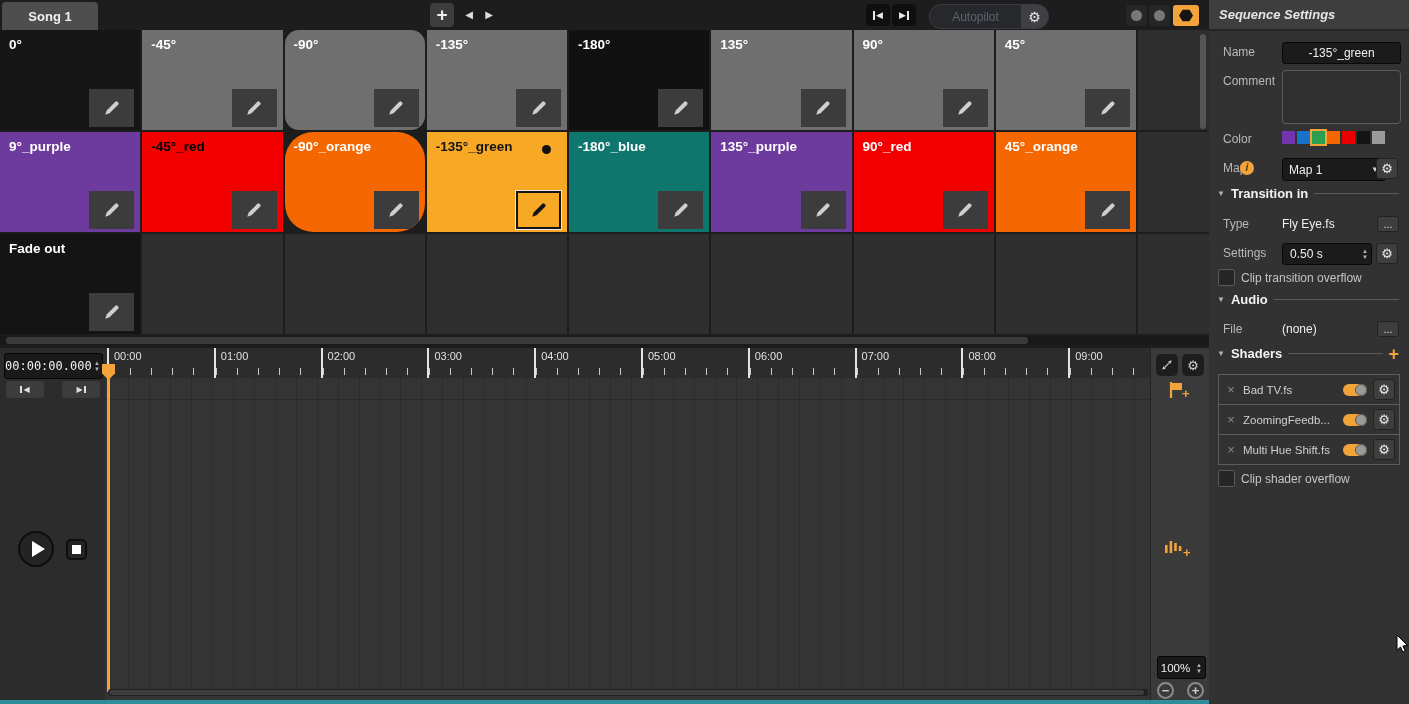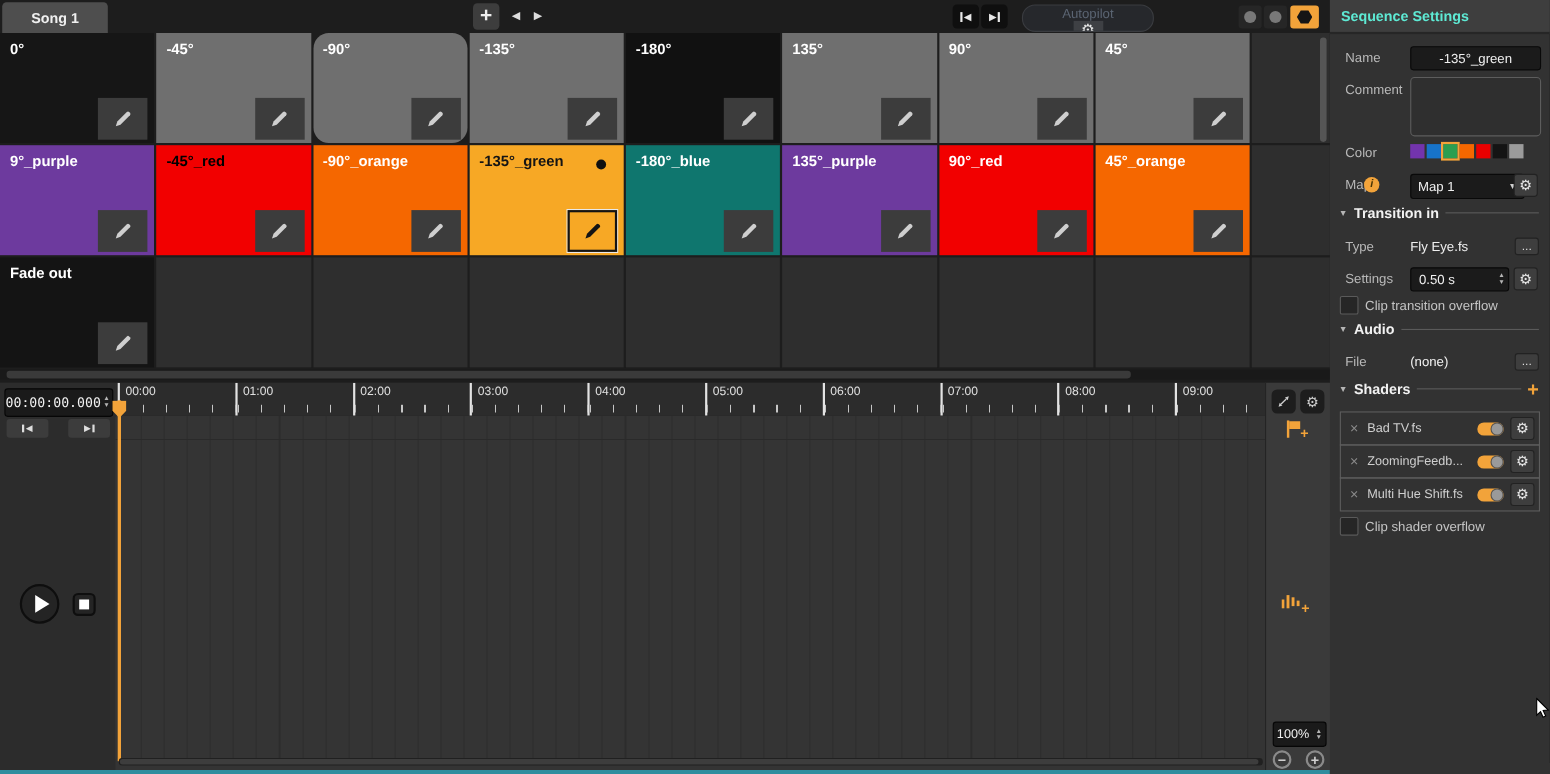"Autopilot" .autopilot { flex-direction: column -> none }
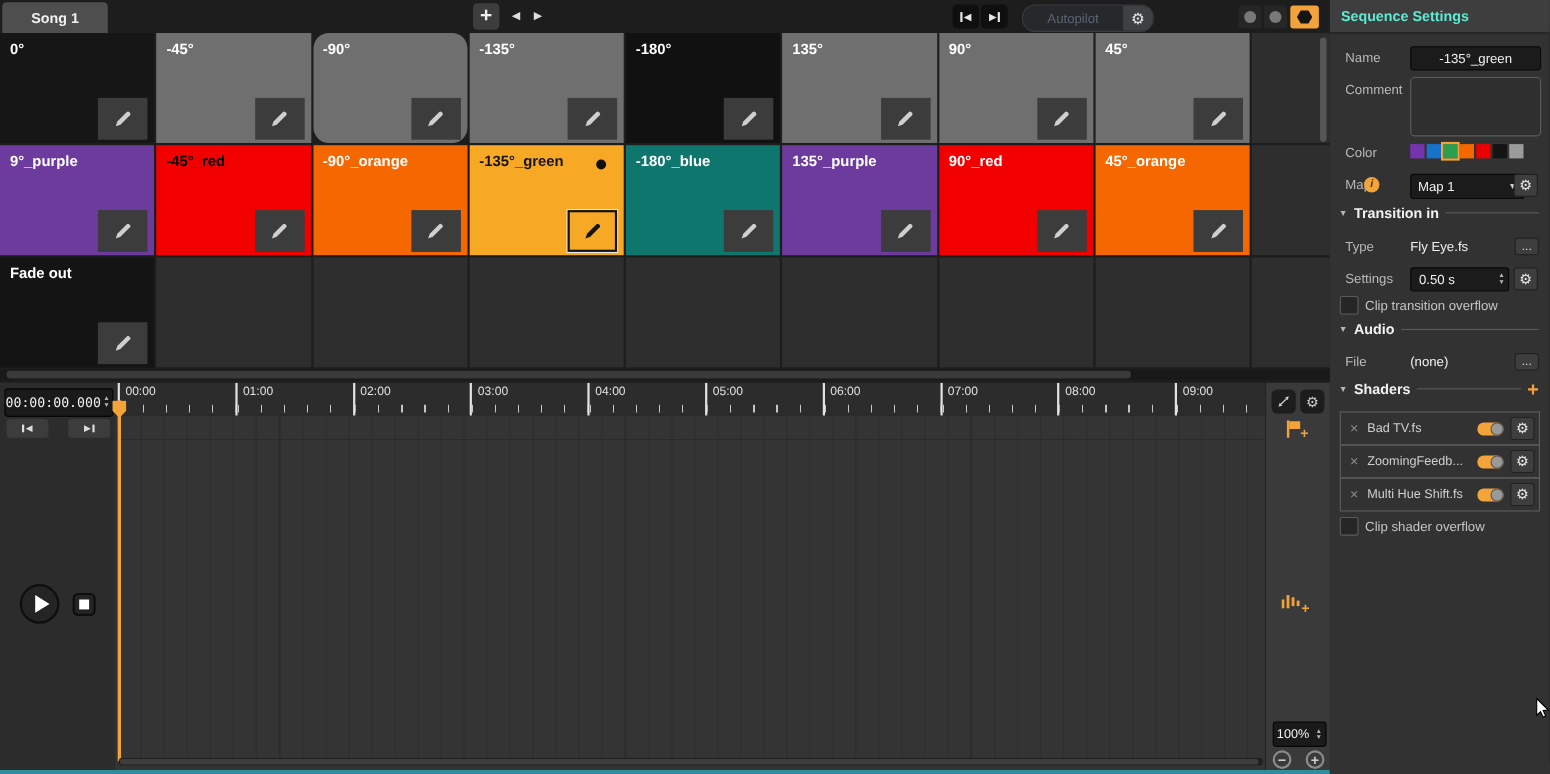"Sequence Settings" .panel-header { color: #5eead4 -> #e5e5e5; font-style: none -> italic }
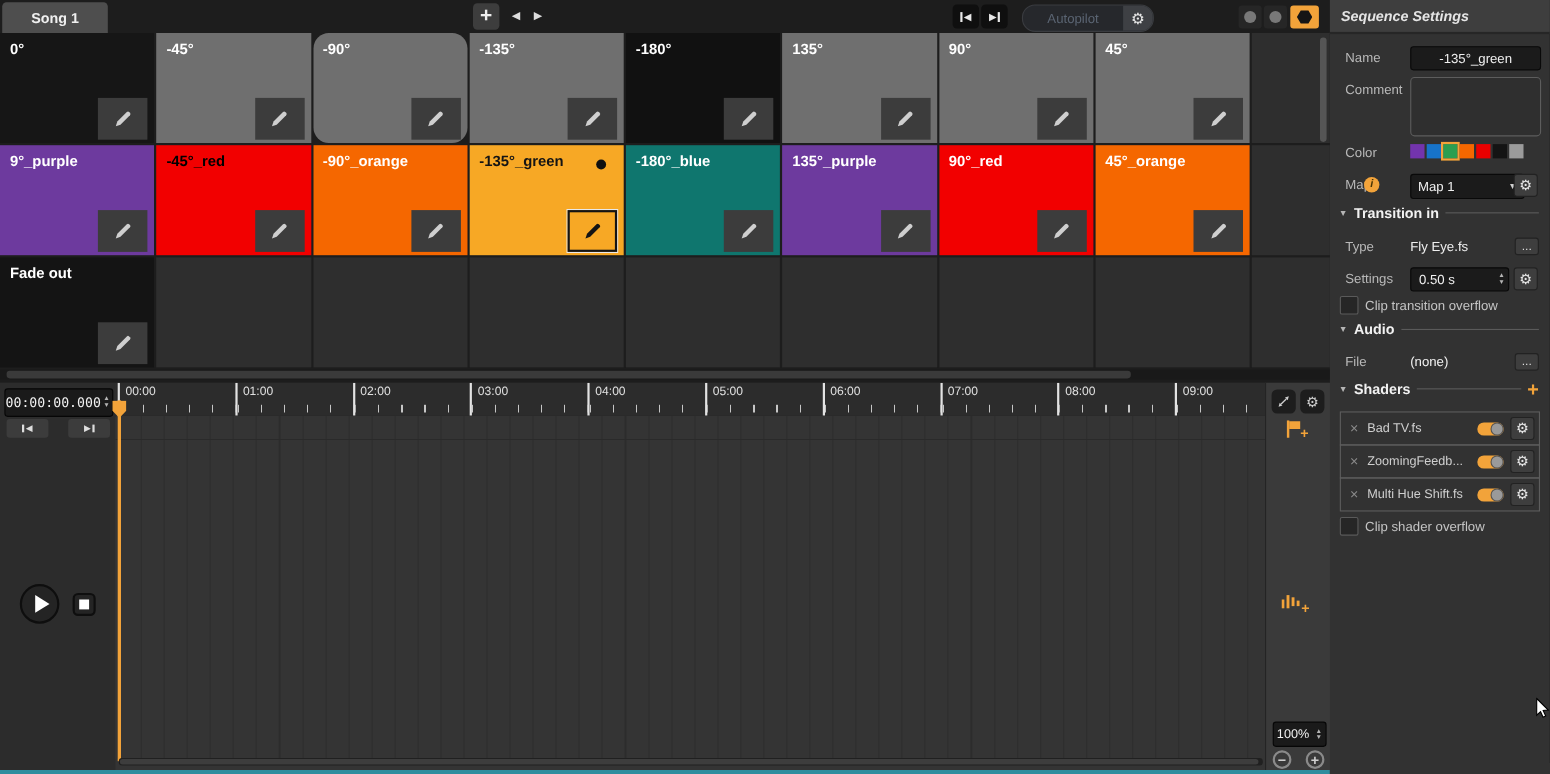"-90°_orange" div.cell { border-radius: none -> 28px }
